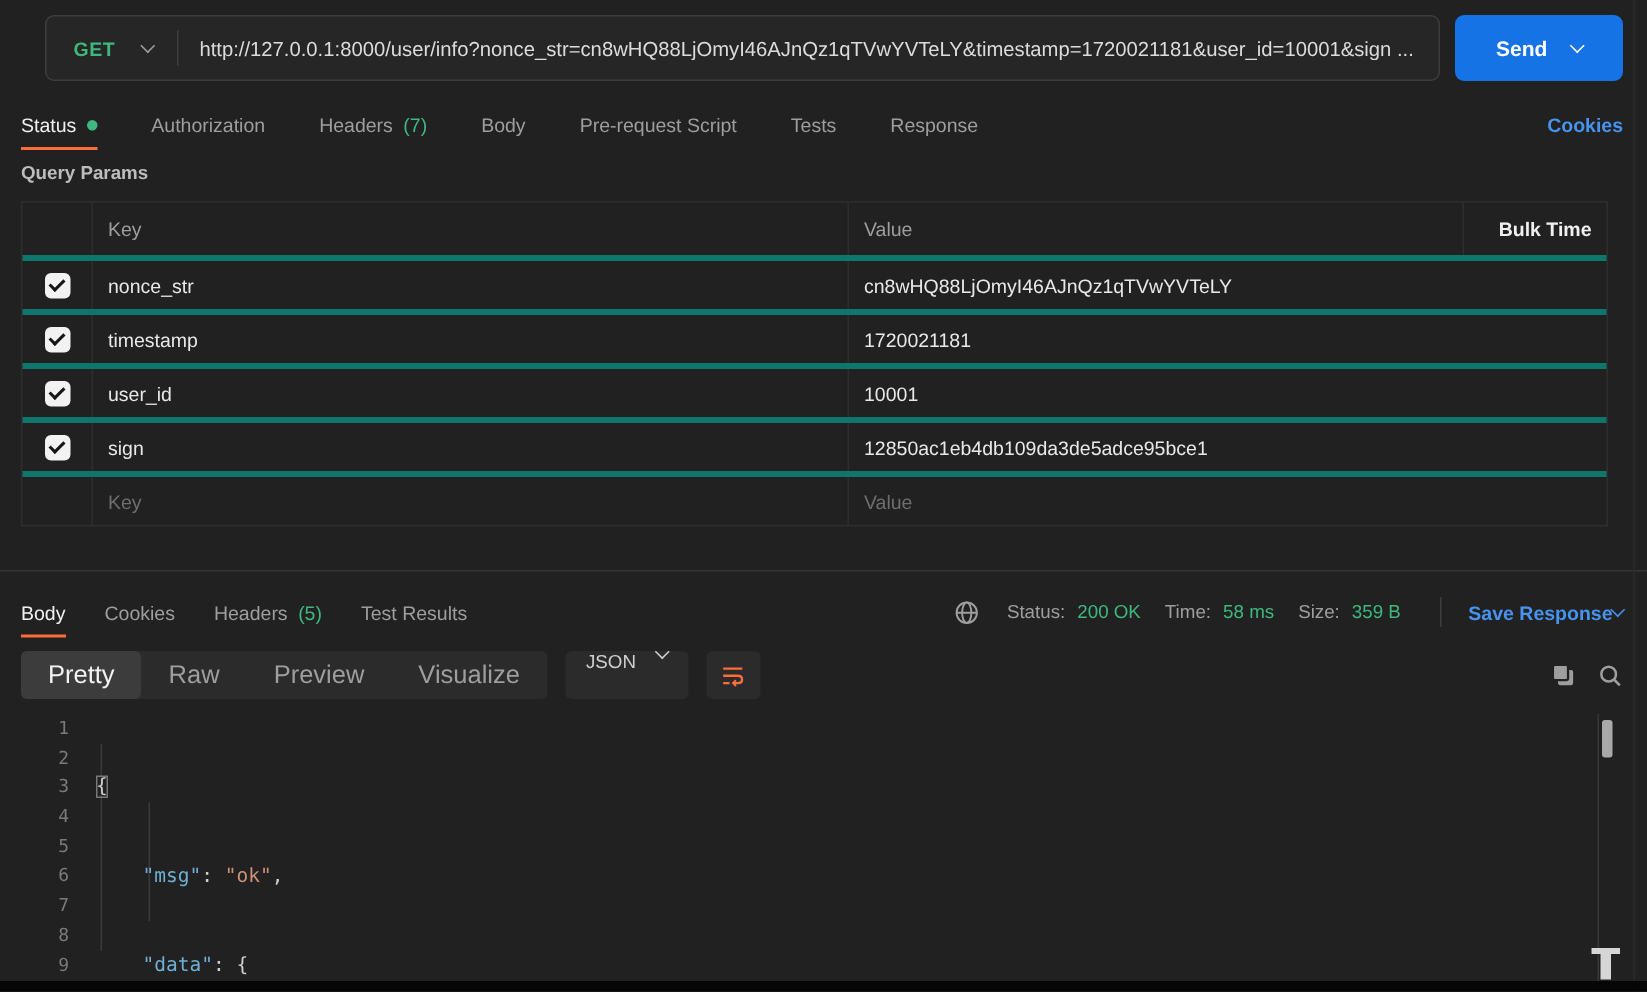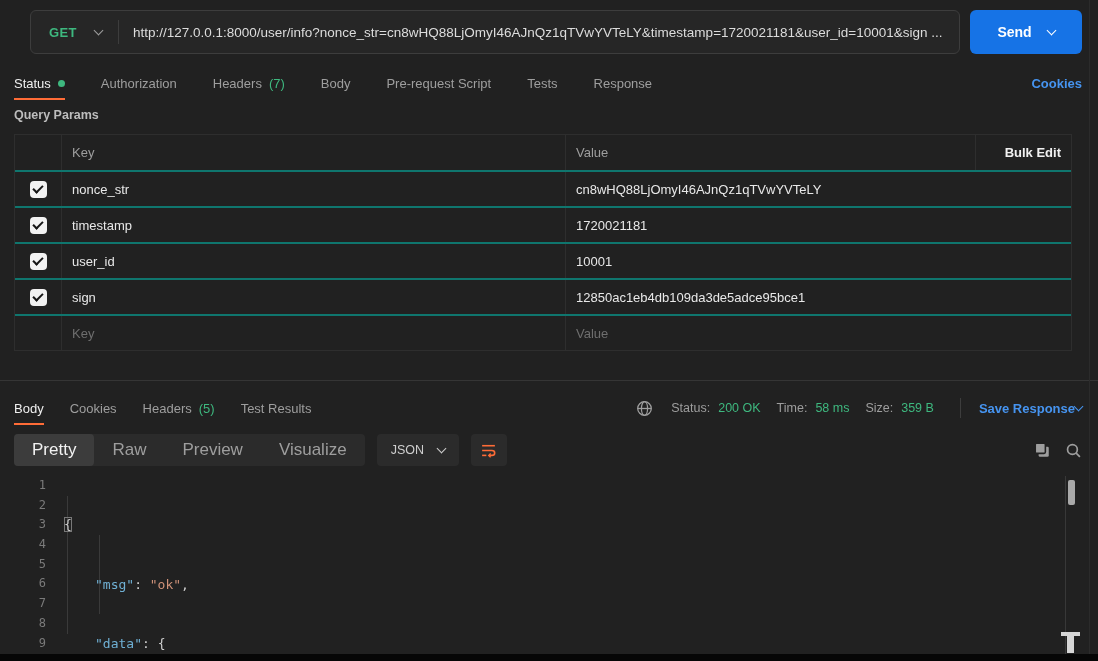"Bulk Edit" div.cell { text: Edit -> Time }
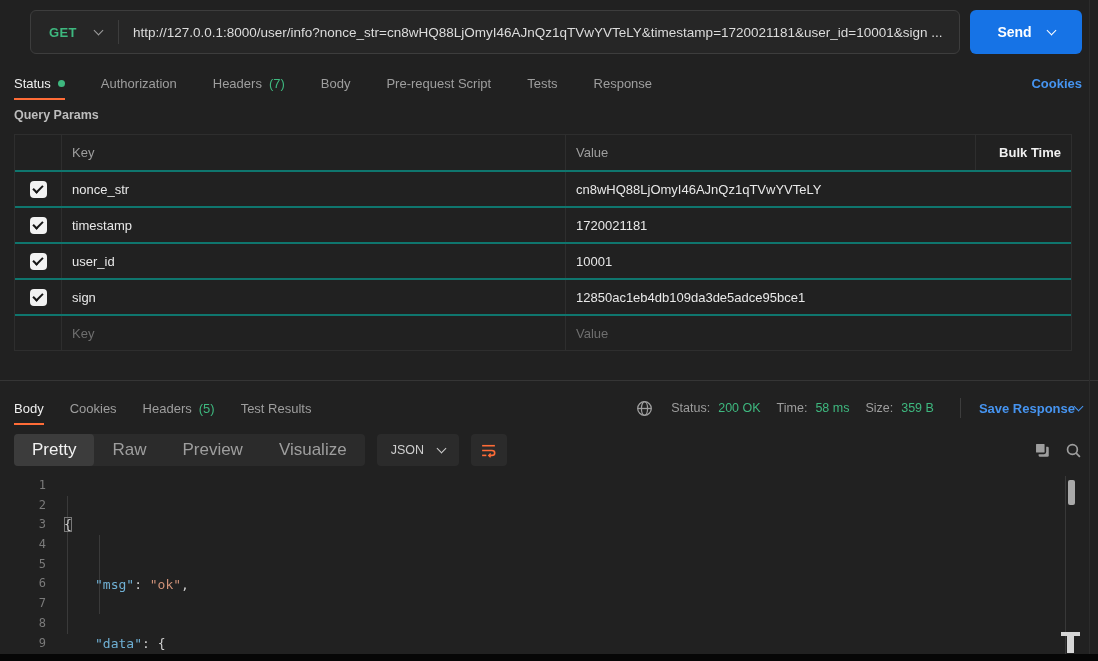"nonce_str" .qp-row { border-top: 2px solid #0f766e -> 4px solid #0f766e }
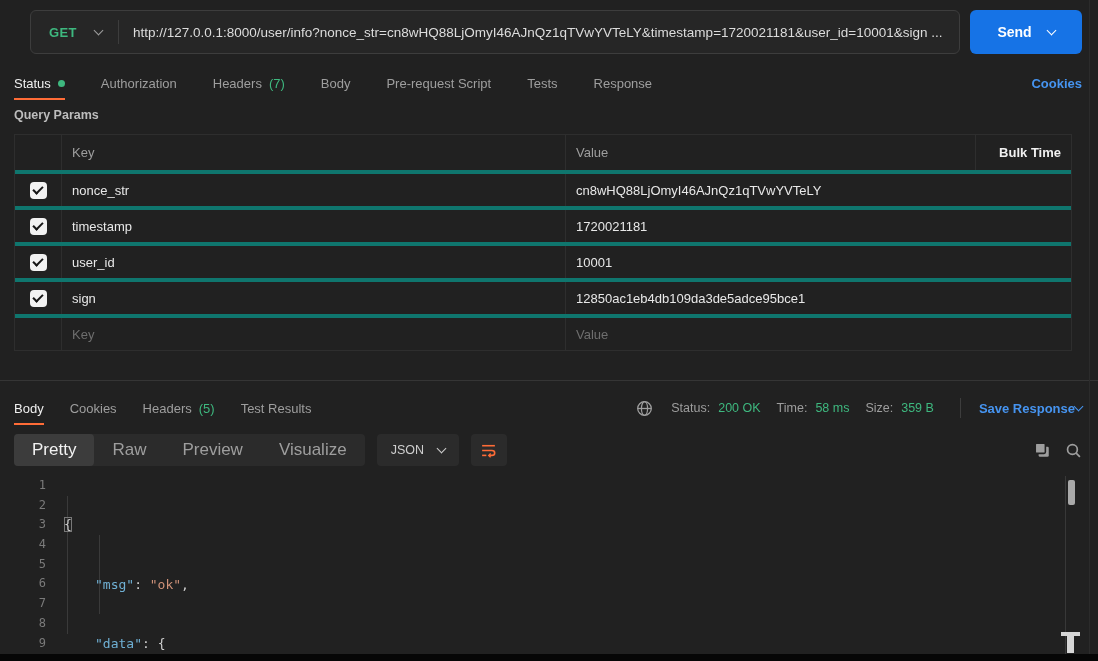"JSON" .lang-dd { align-items: center -> flex-start }
